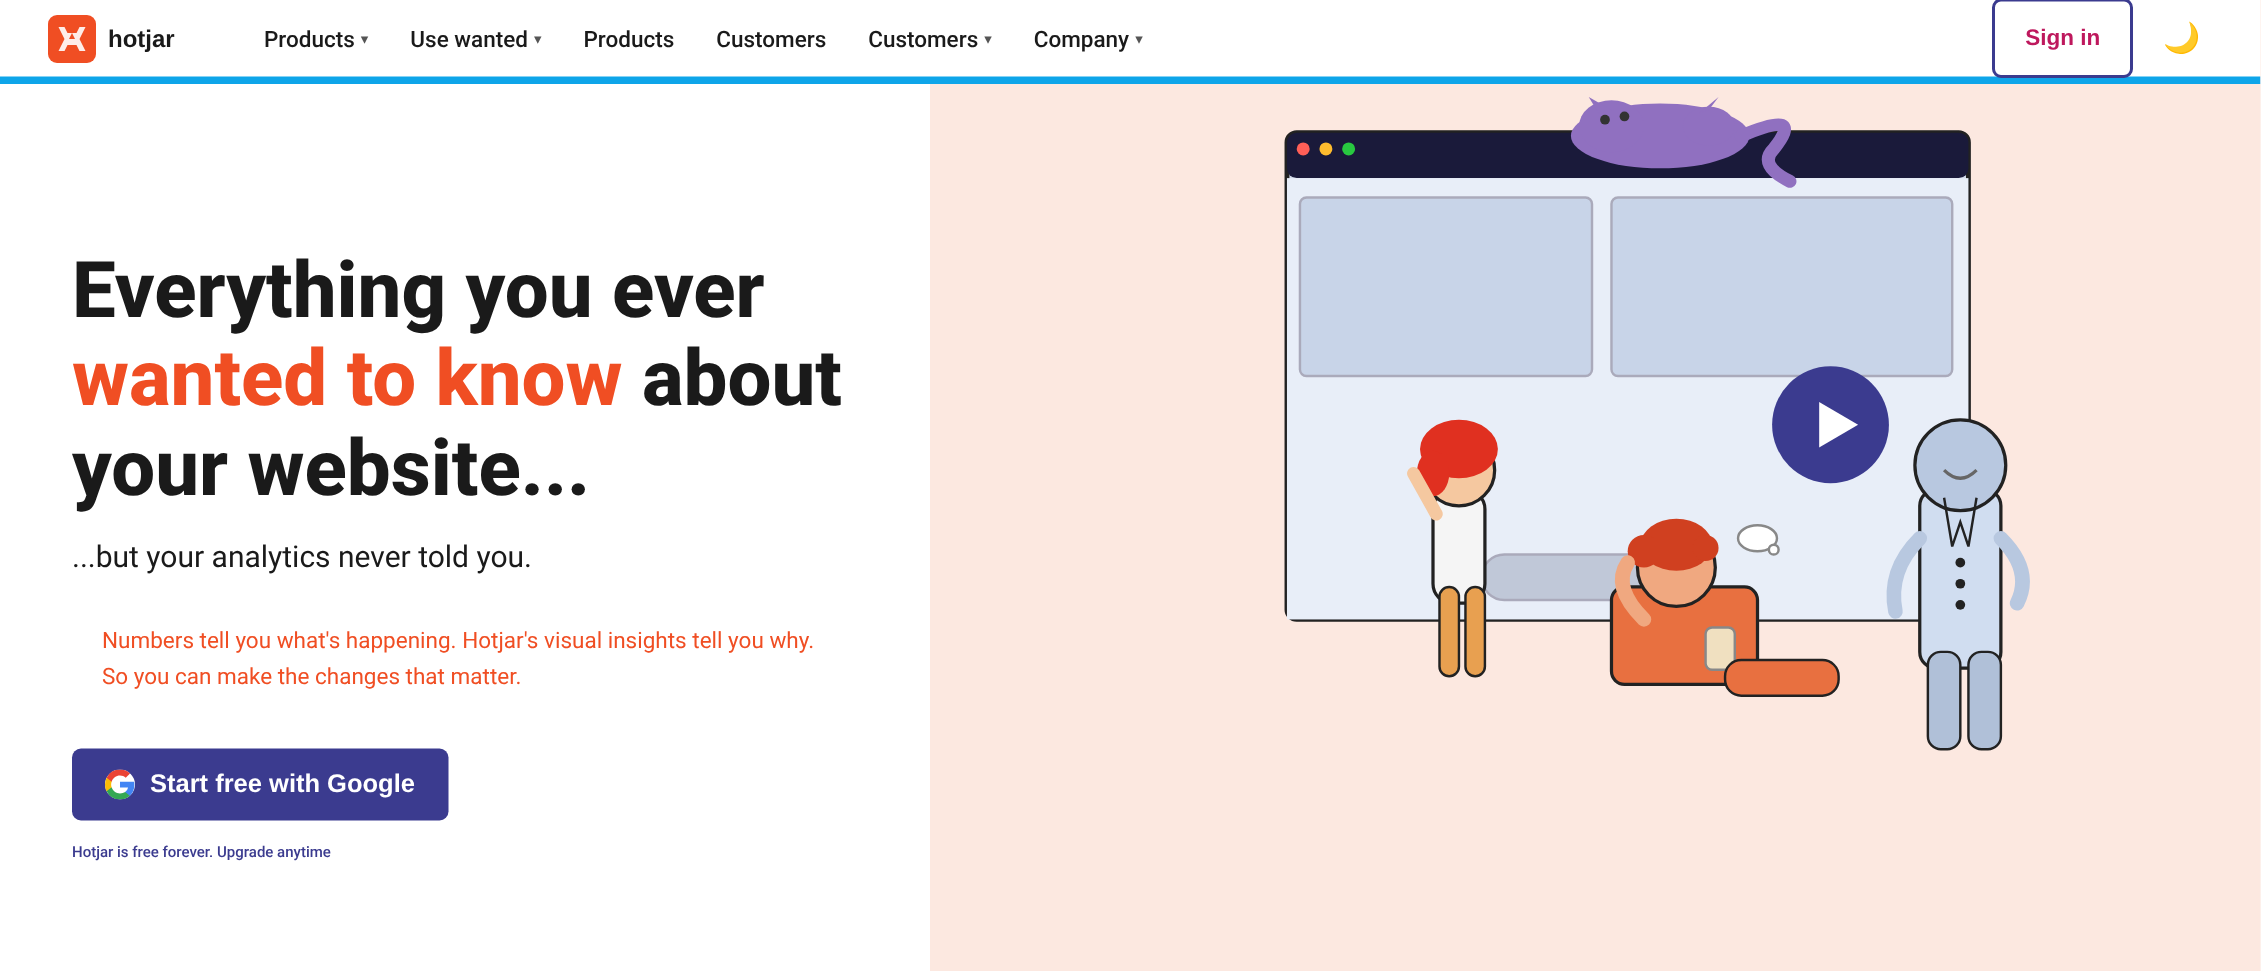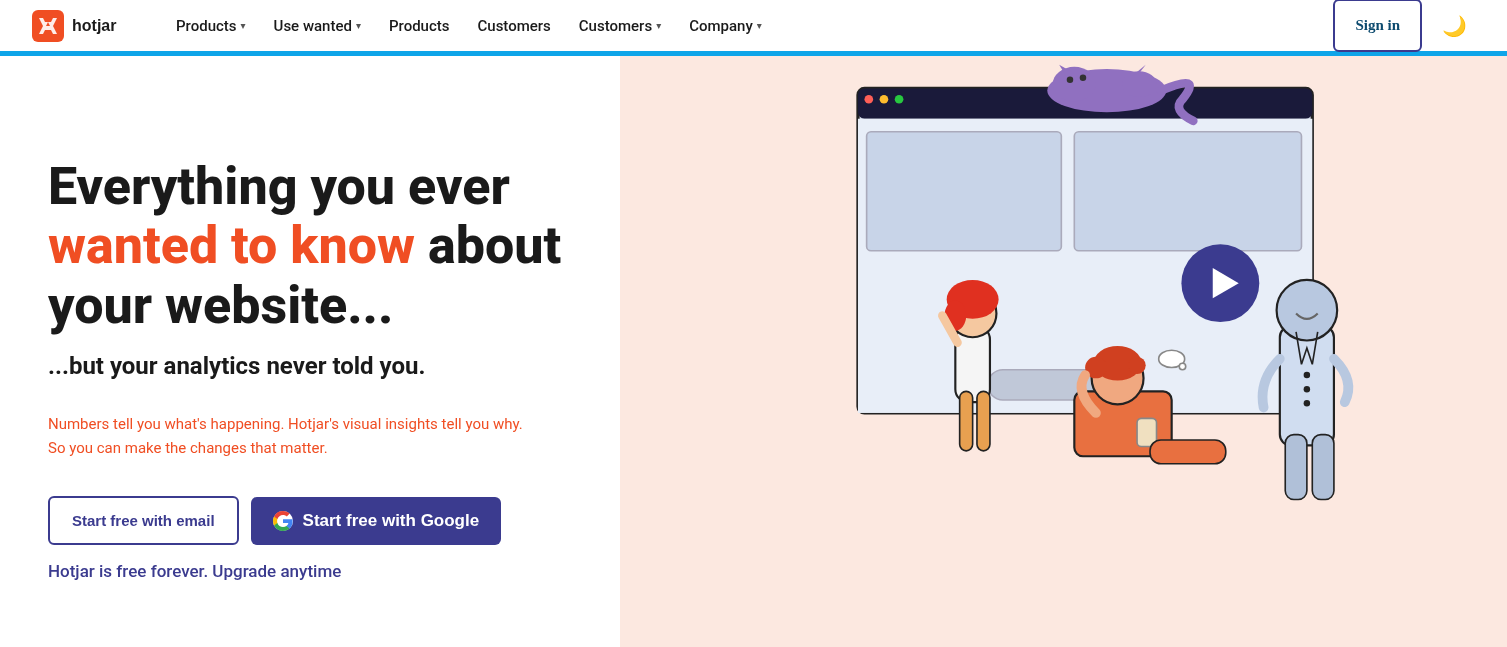"Sign in" .sign-in-btn { color: #0c4a6e -> #be185d; font-family: Liberation Serif, serif -> none }
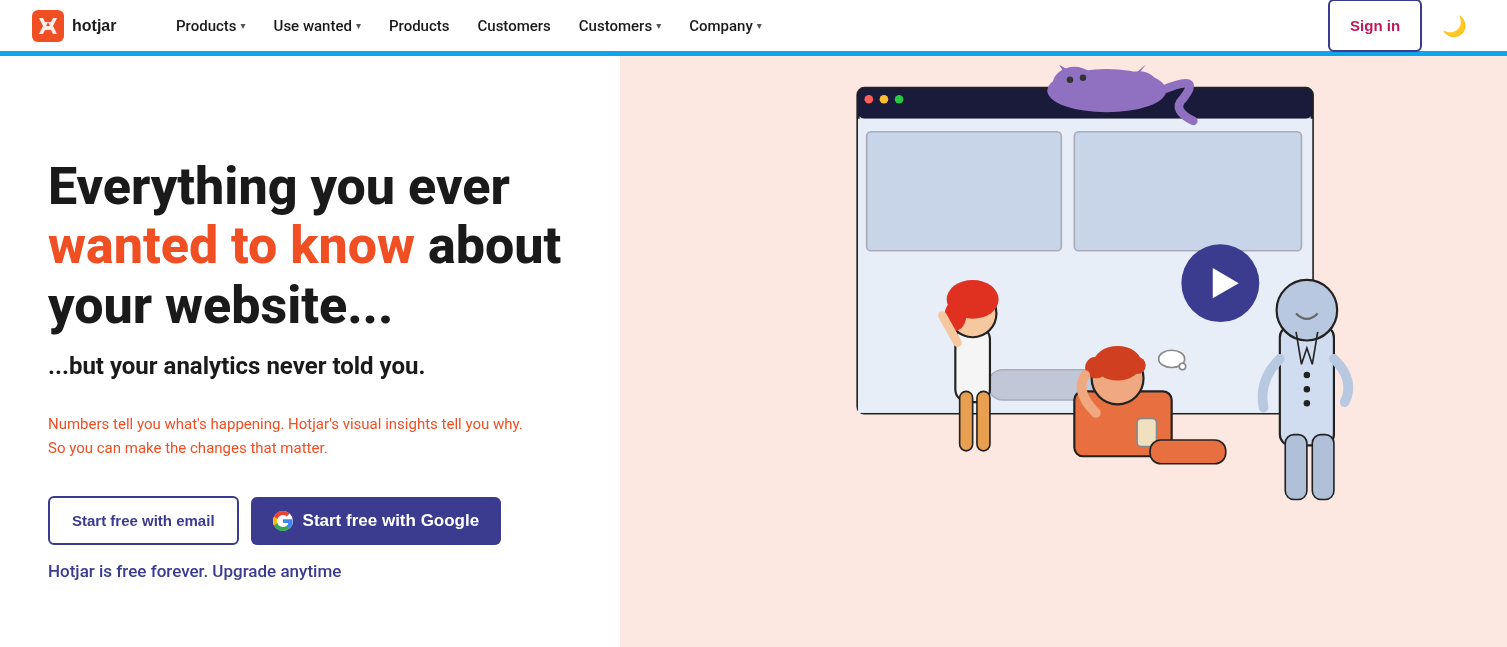"...but your analytics never told" .hero-subheadline { font-size: 24px -> 20px; font-weight: 700 -> 400 }
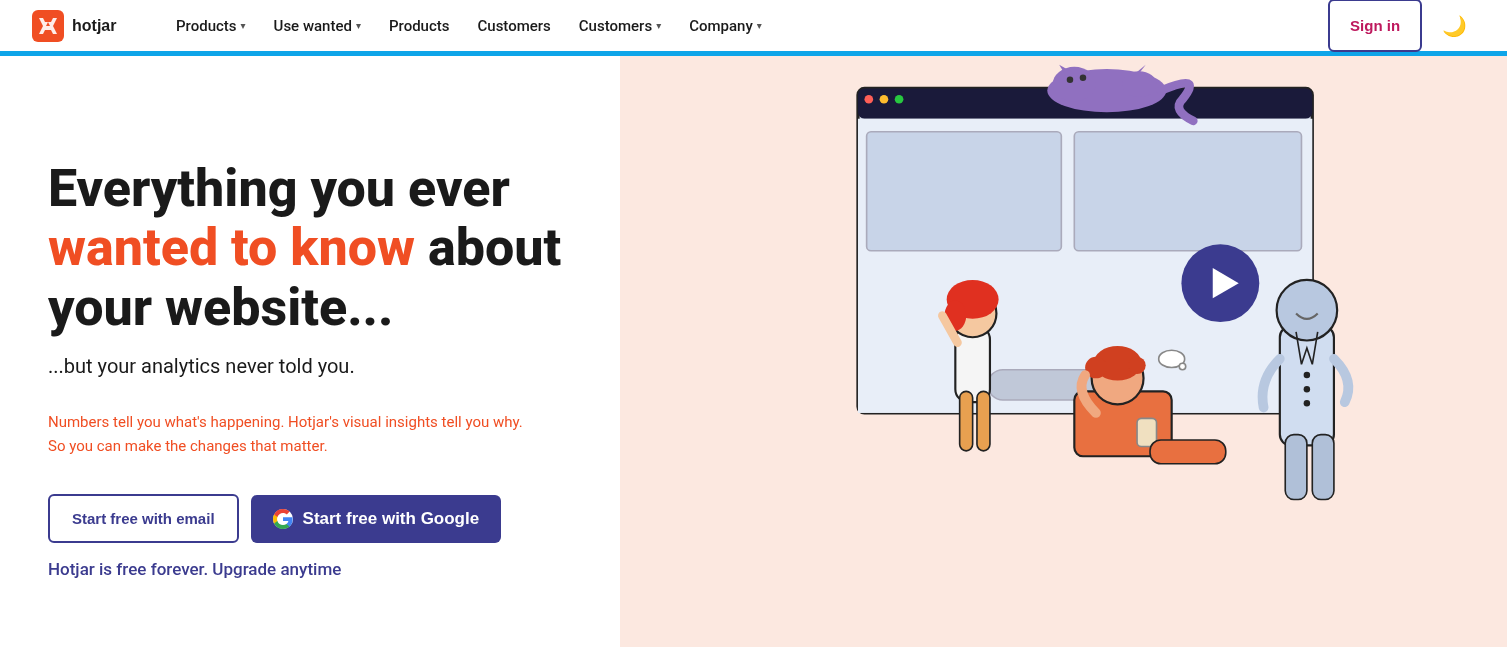"Numbers tell you what's happening." .hero-description { margin-left: none -> 20px }
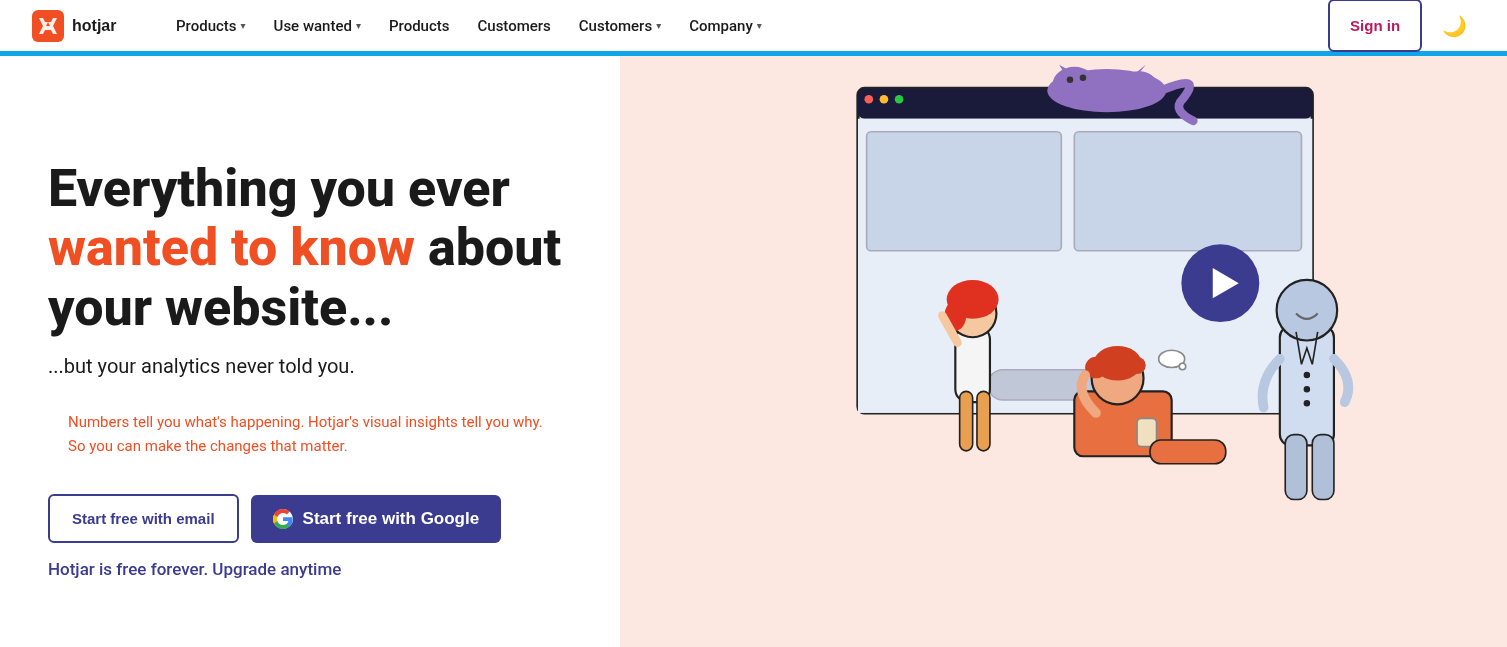"Start free with email" button.email-btn { html: <button>Start free with email</button> -> none }
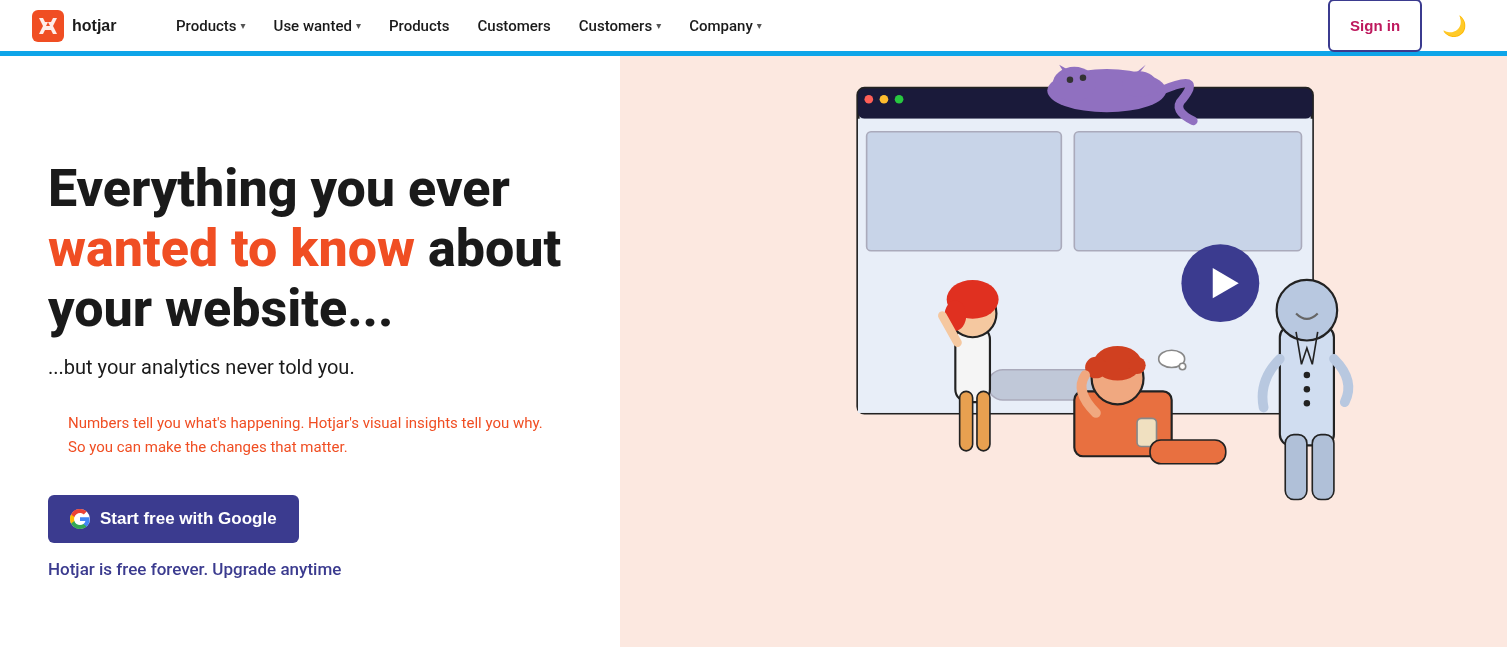"Hotjar is free forever. Upgrade" .free-note { font-size: 17px -> 10px }
